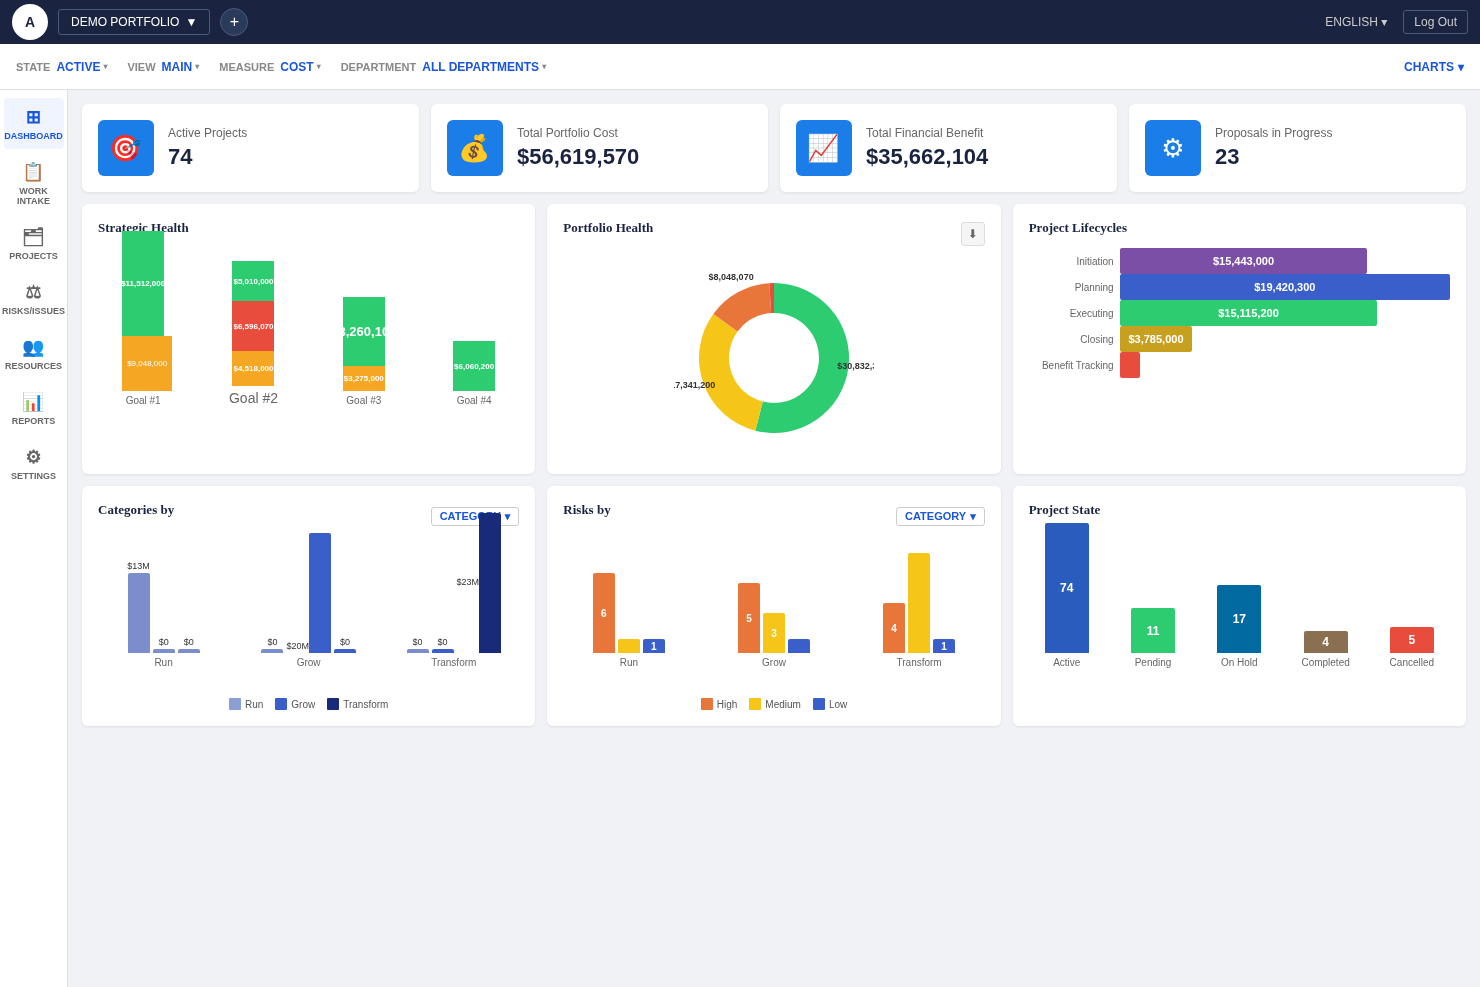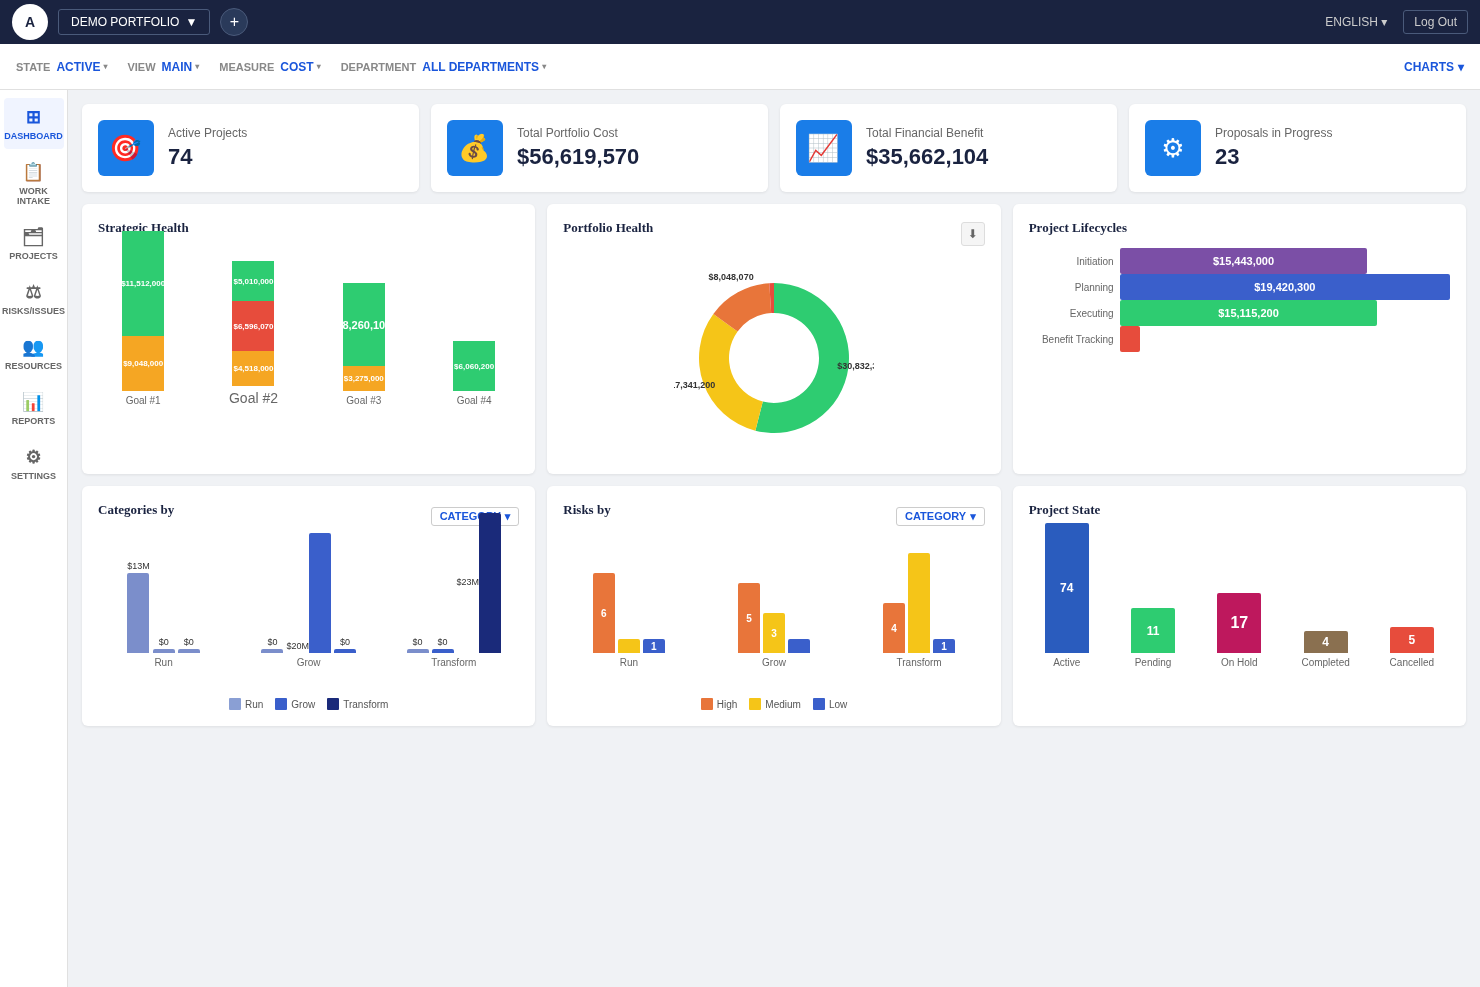"$8,260,100" div { font-size: 11px -> 13px; height: 83px -> 69px }
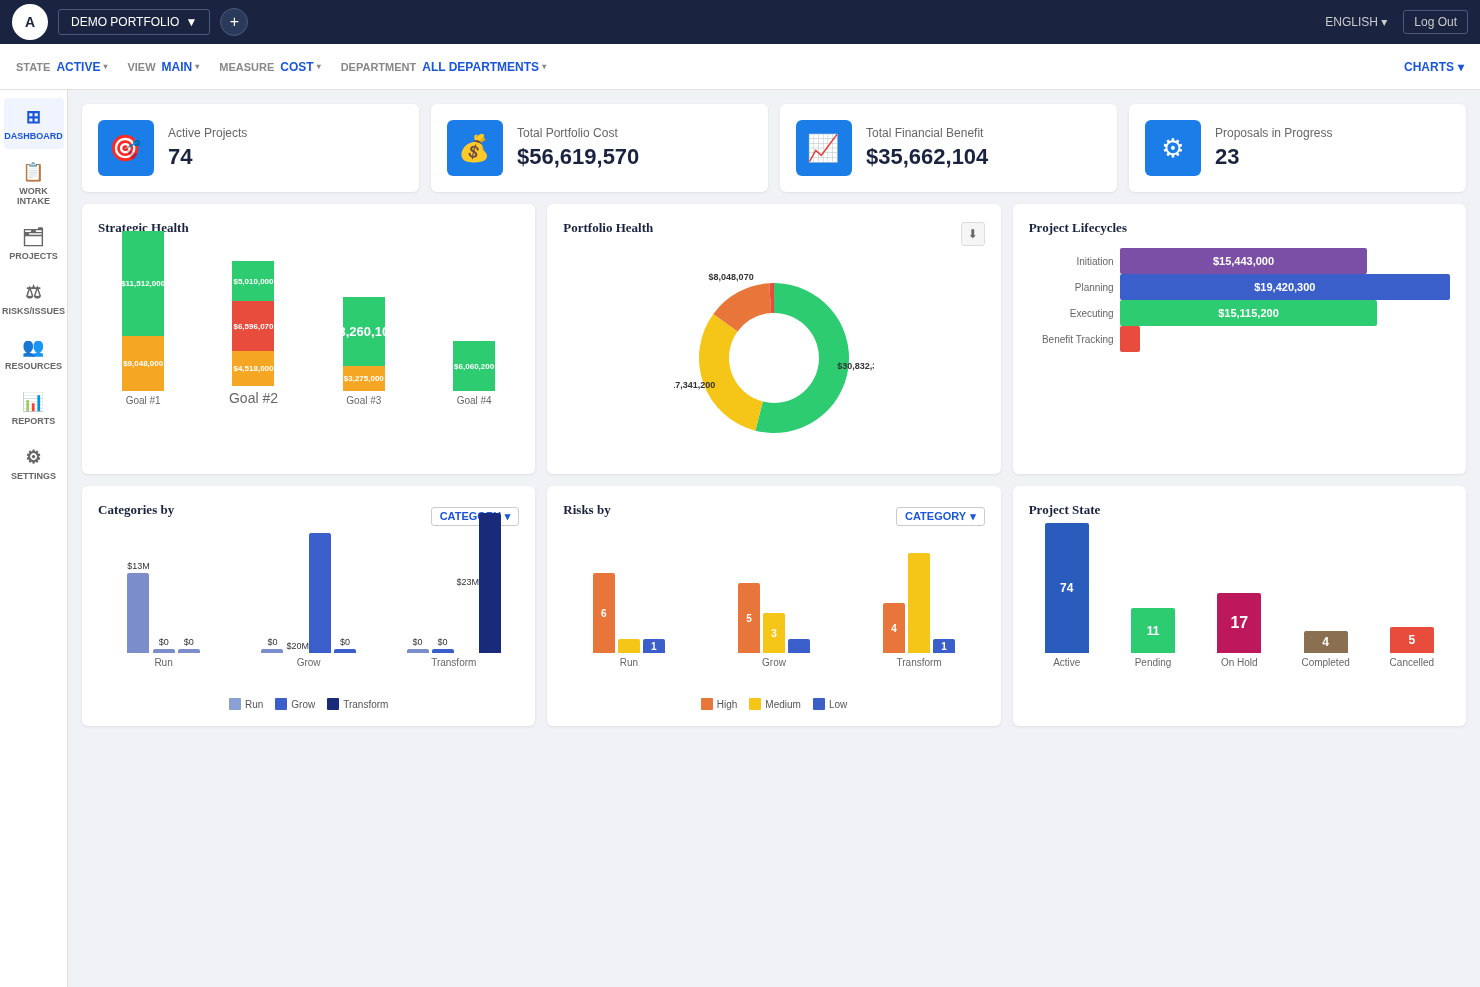"Closing" div.lifecycle-bar-row { html: none -> <div> <div>Closing</div> <div> <div> $3,785,000 </div> </div> </div> }
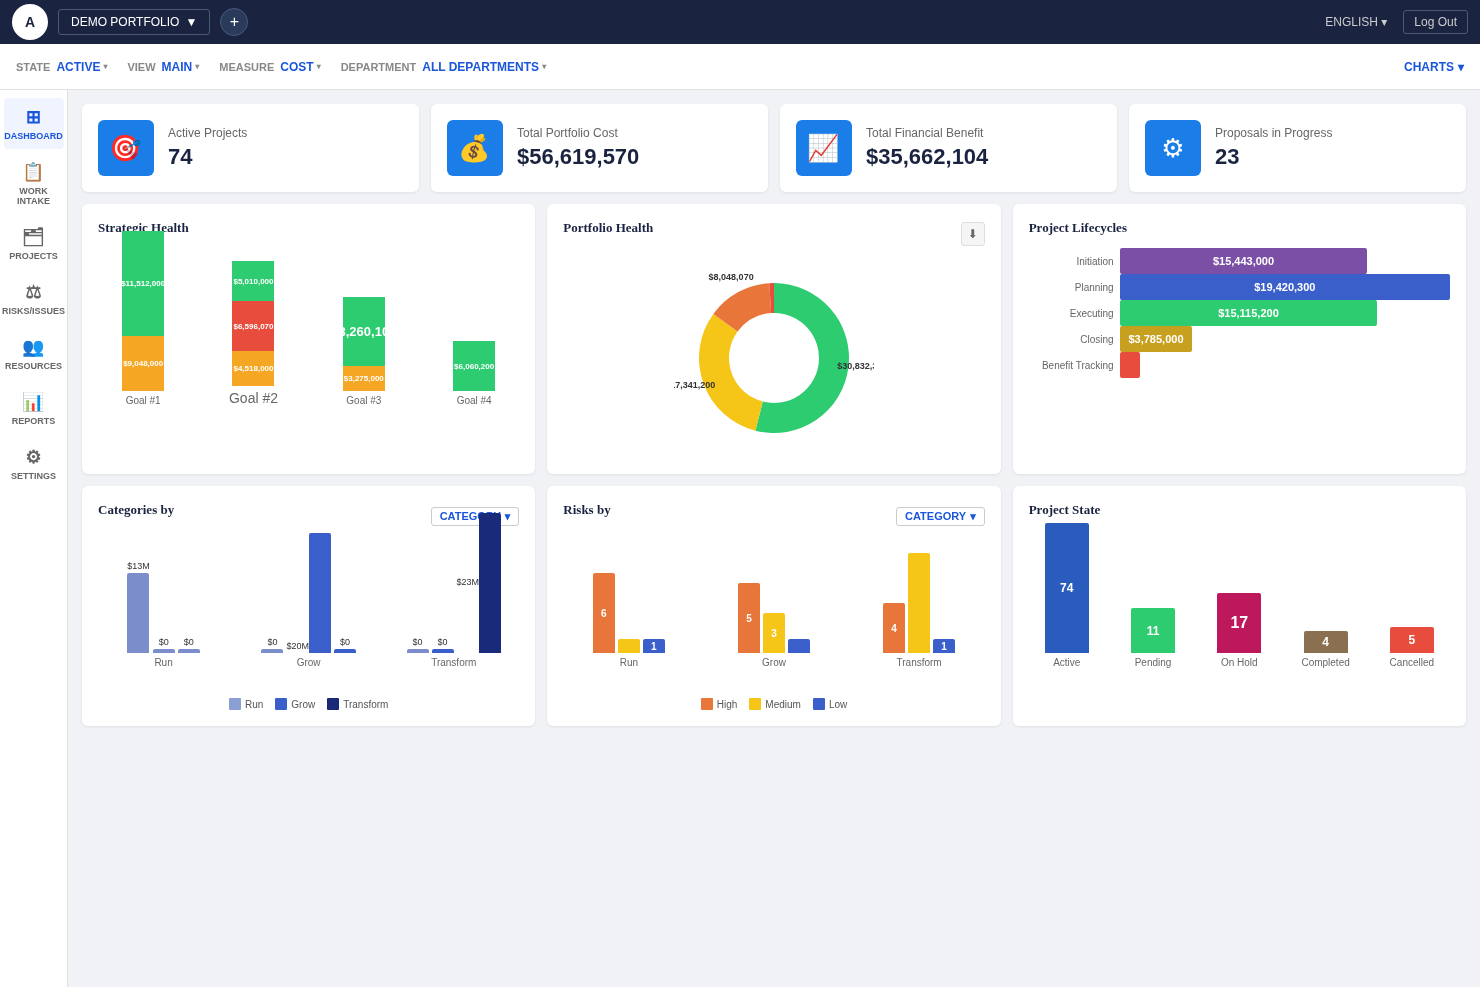"$9,048,000" div { font-weight: 700 -> 400; width: 42px -> 50px }
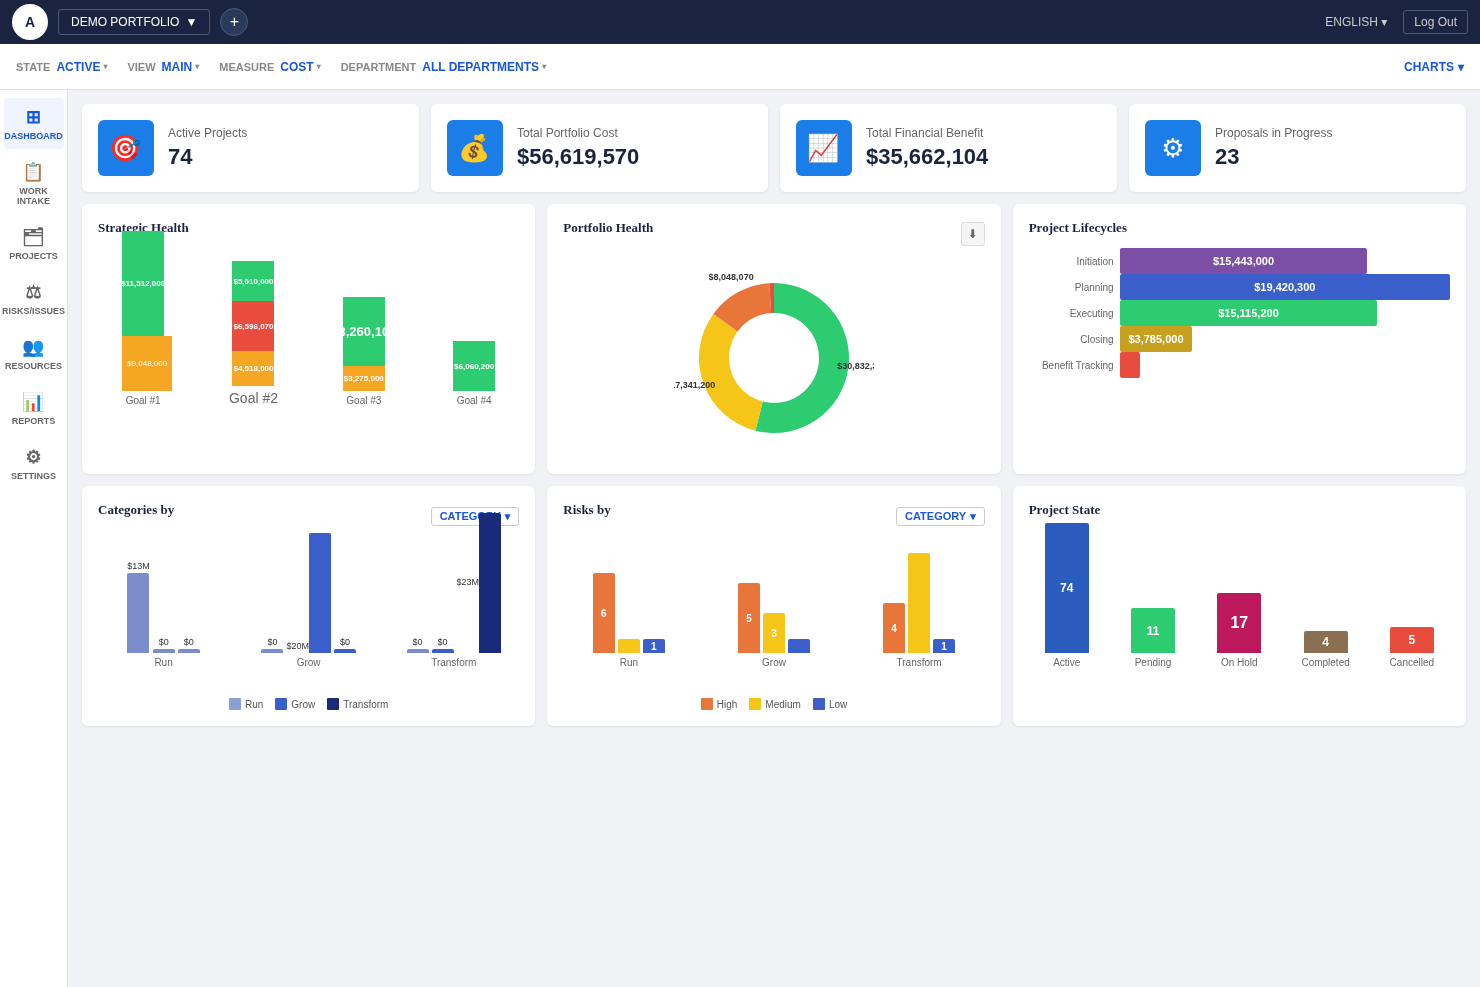"$13M" div { align-items: flex-start -> flex-end }
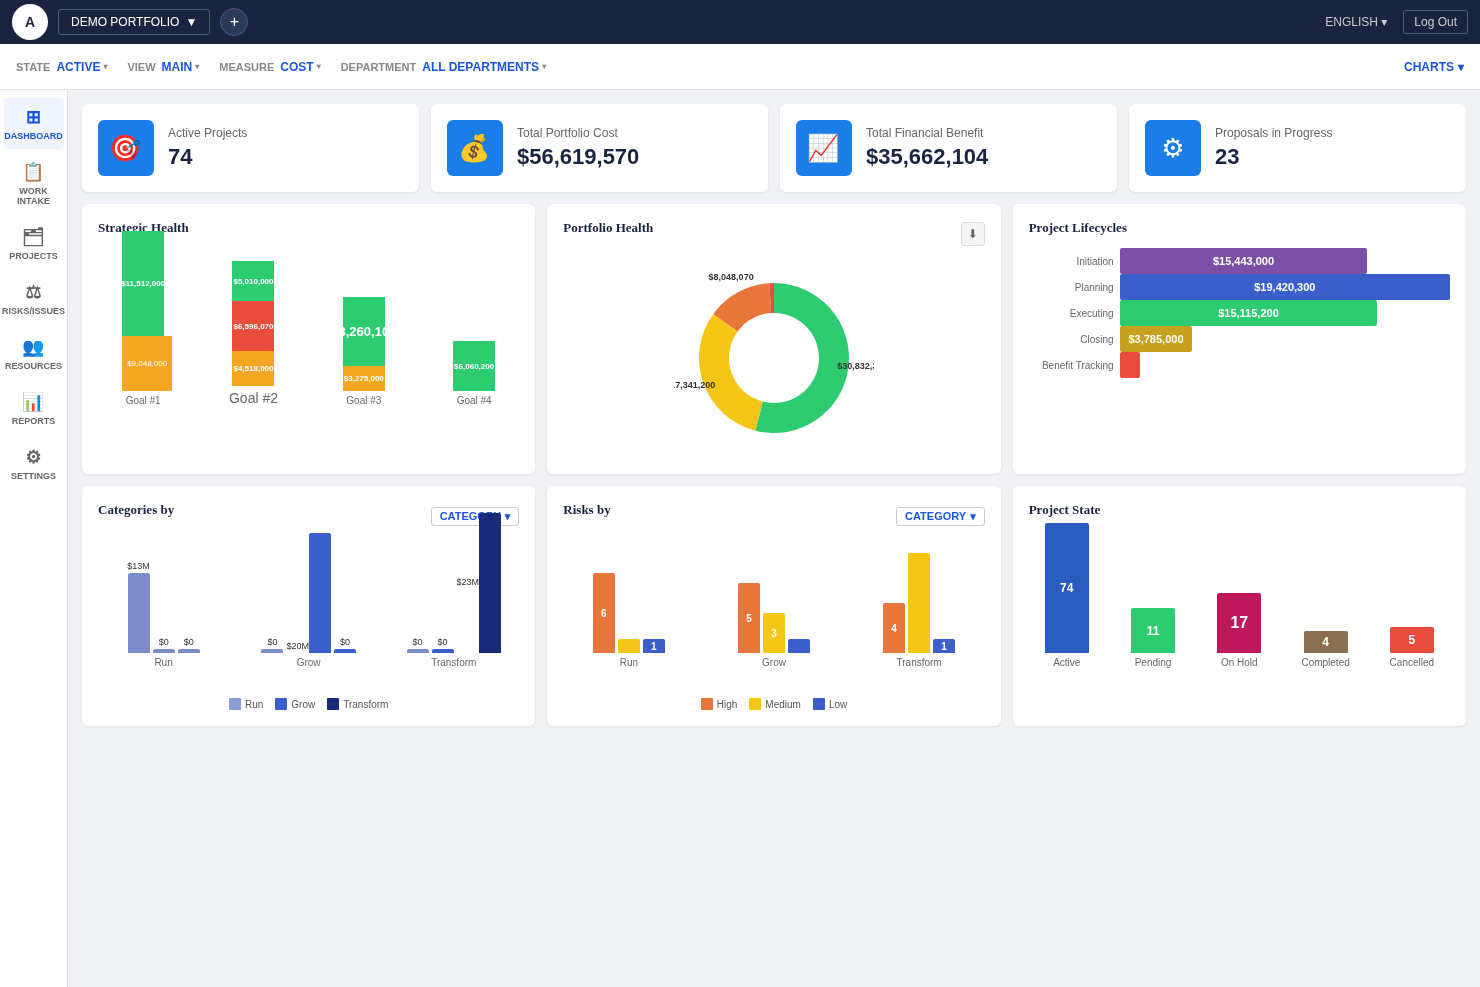"17" div { background: #be185d -> #0369a1; font-size: 16px -> 12px; height: 60px -> 68px }
